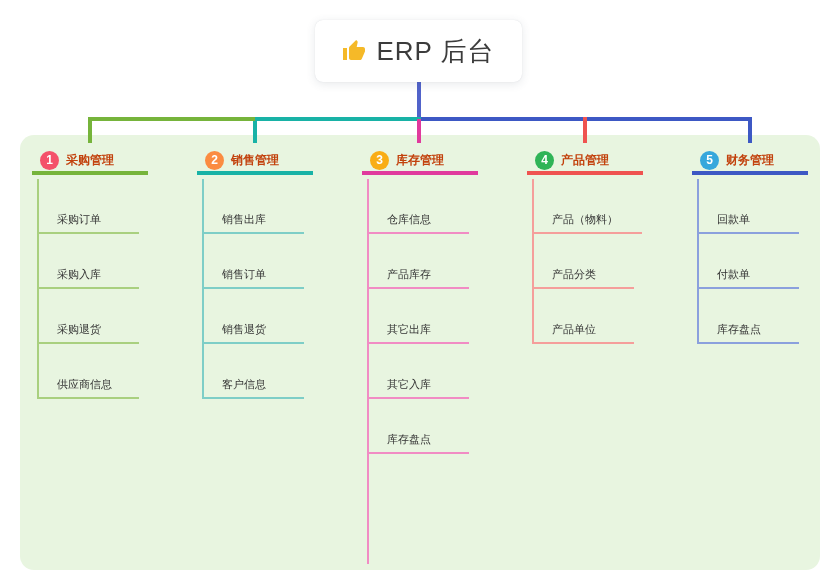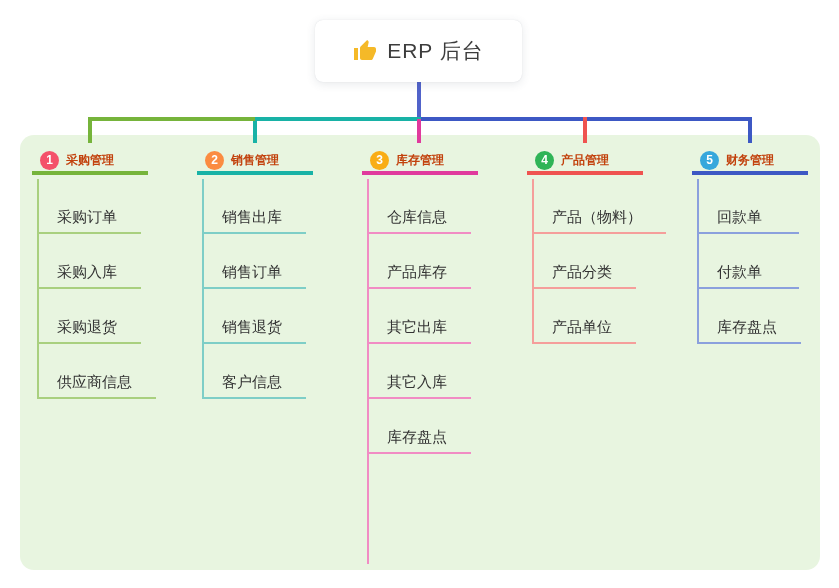"ERP 后台" .root-card .label { font-size: 21px -> 26px }
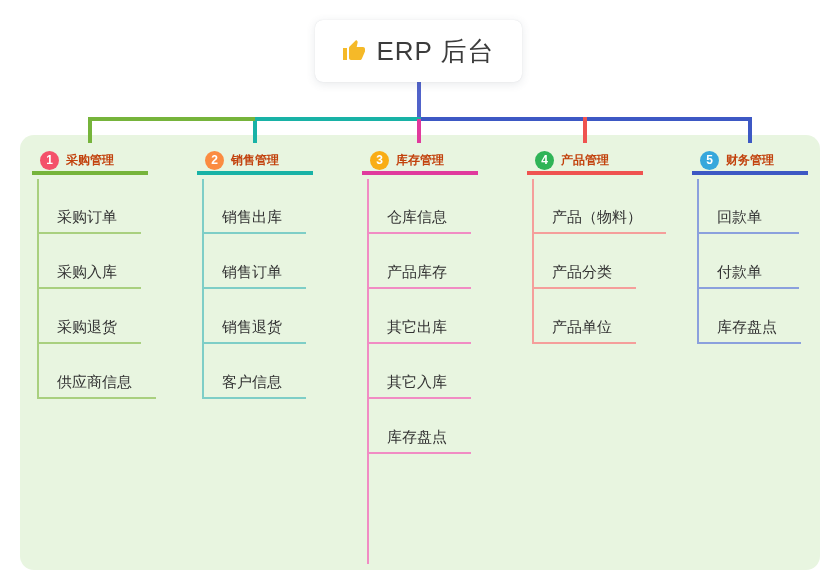"采购订单" .children li { font-size: 15px -> 11px }
